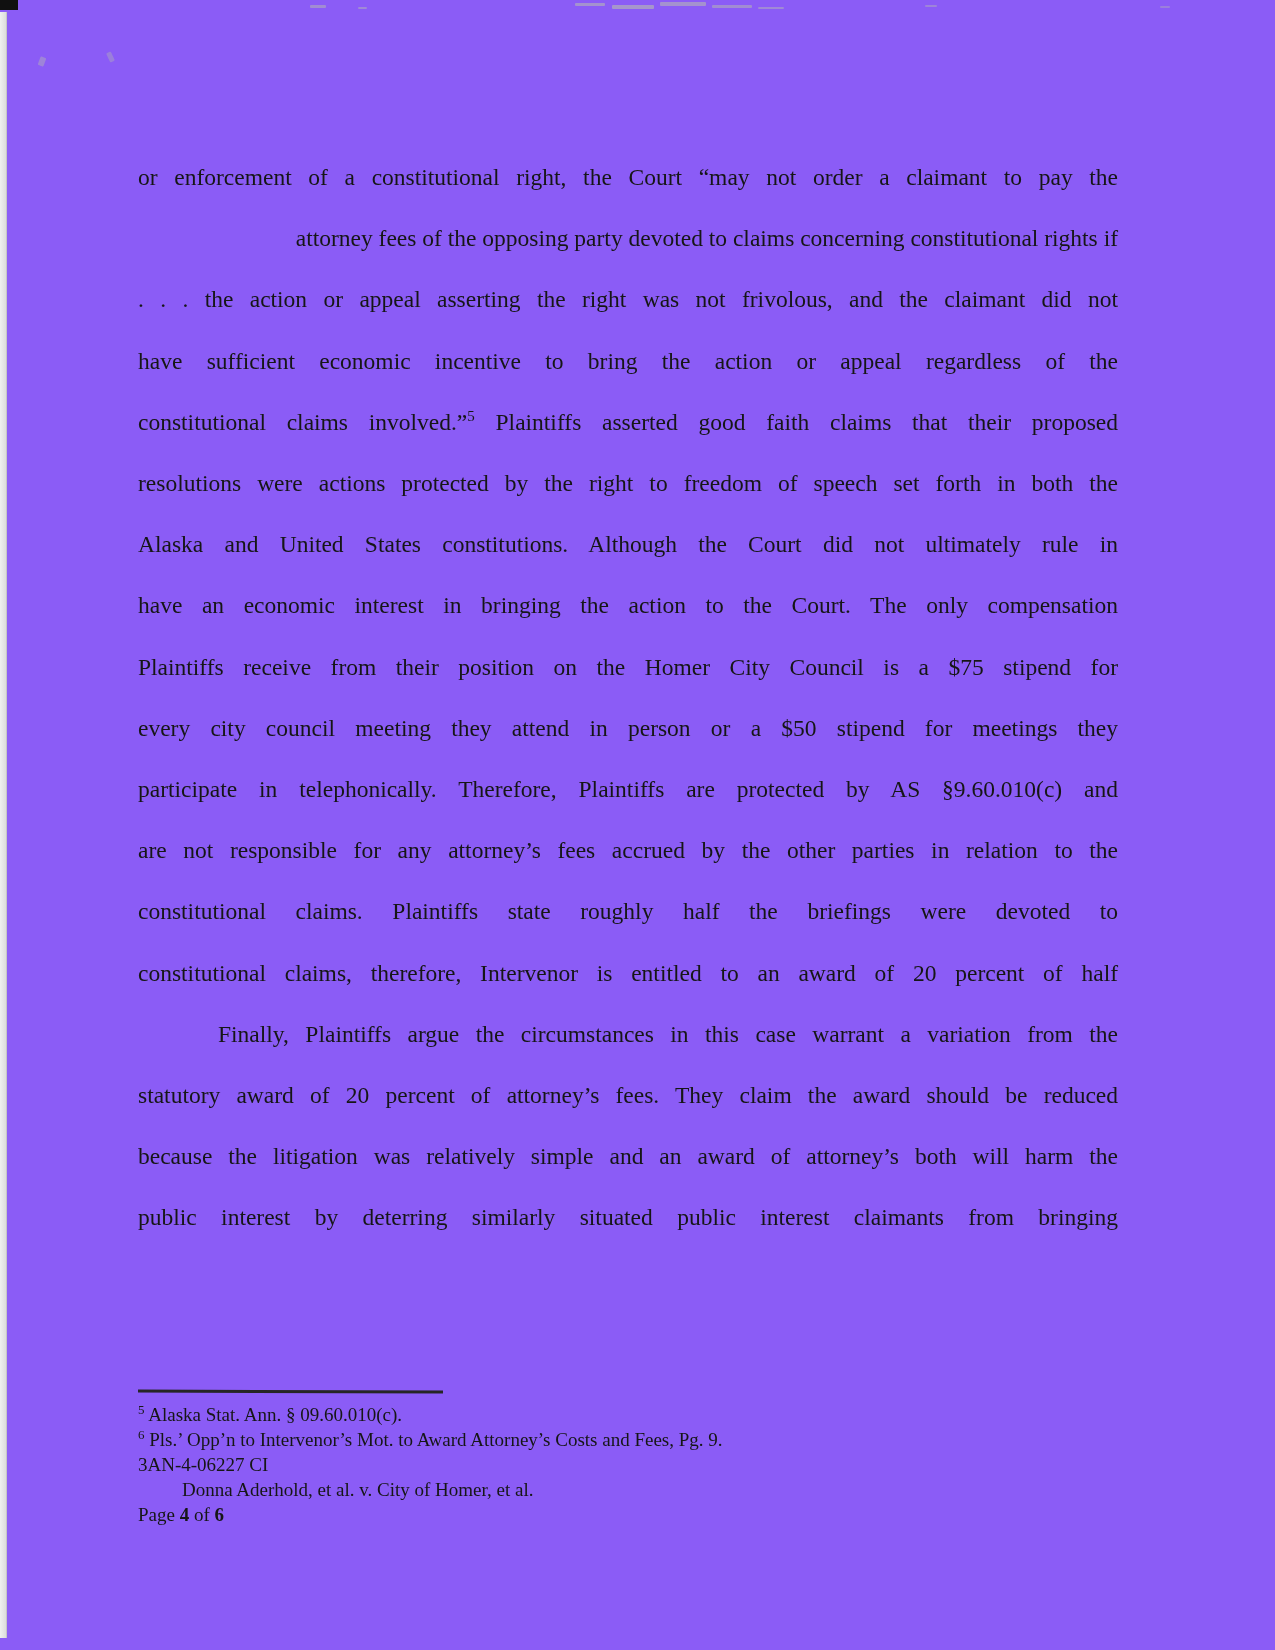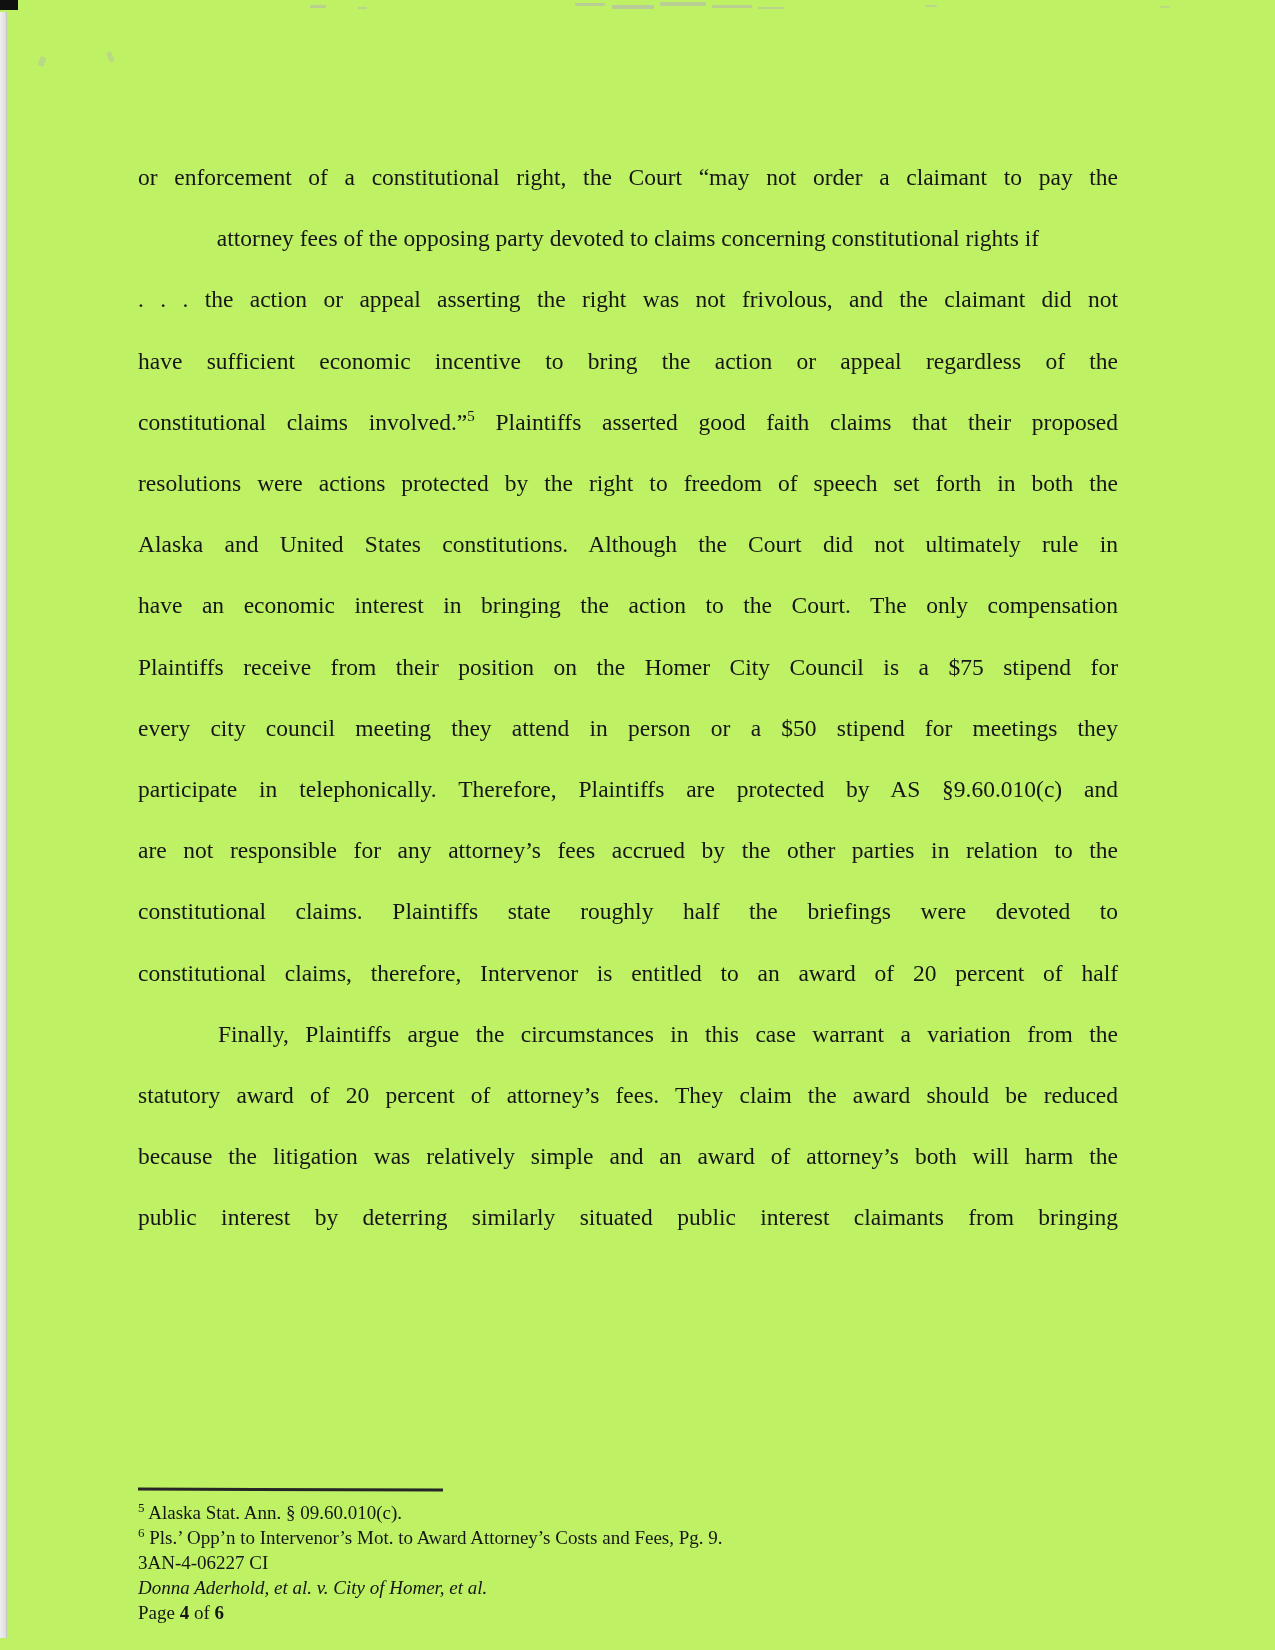"or enforcement of a constitutional" .page { background: #bef264 -> #8b5cf6 }
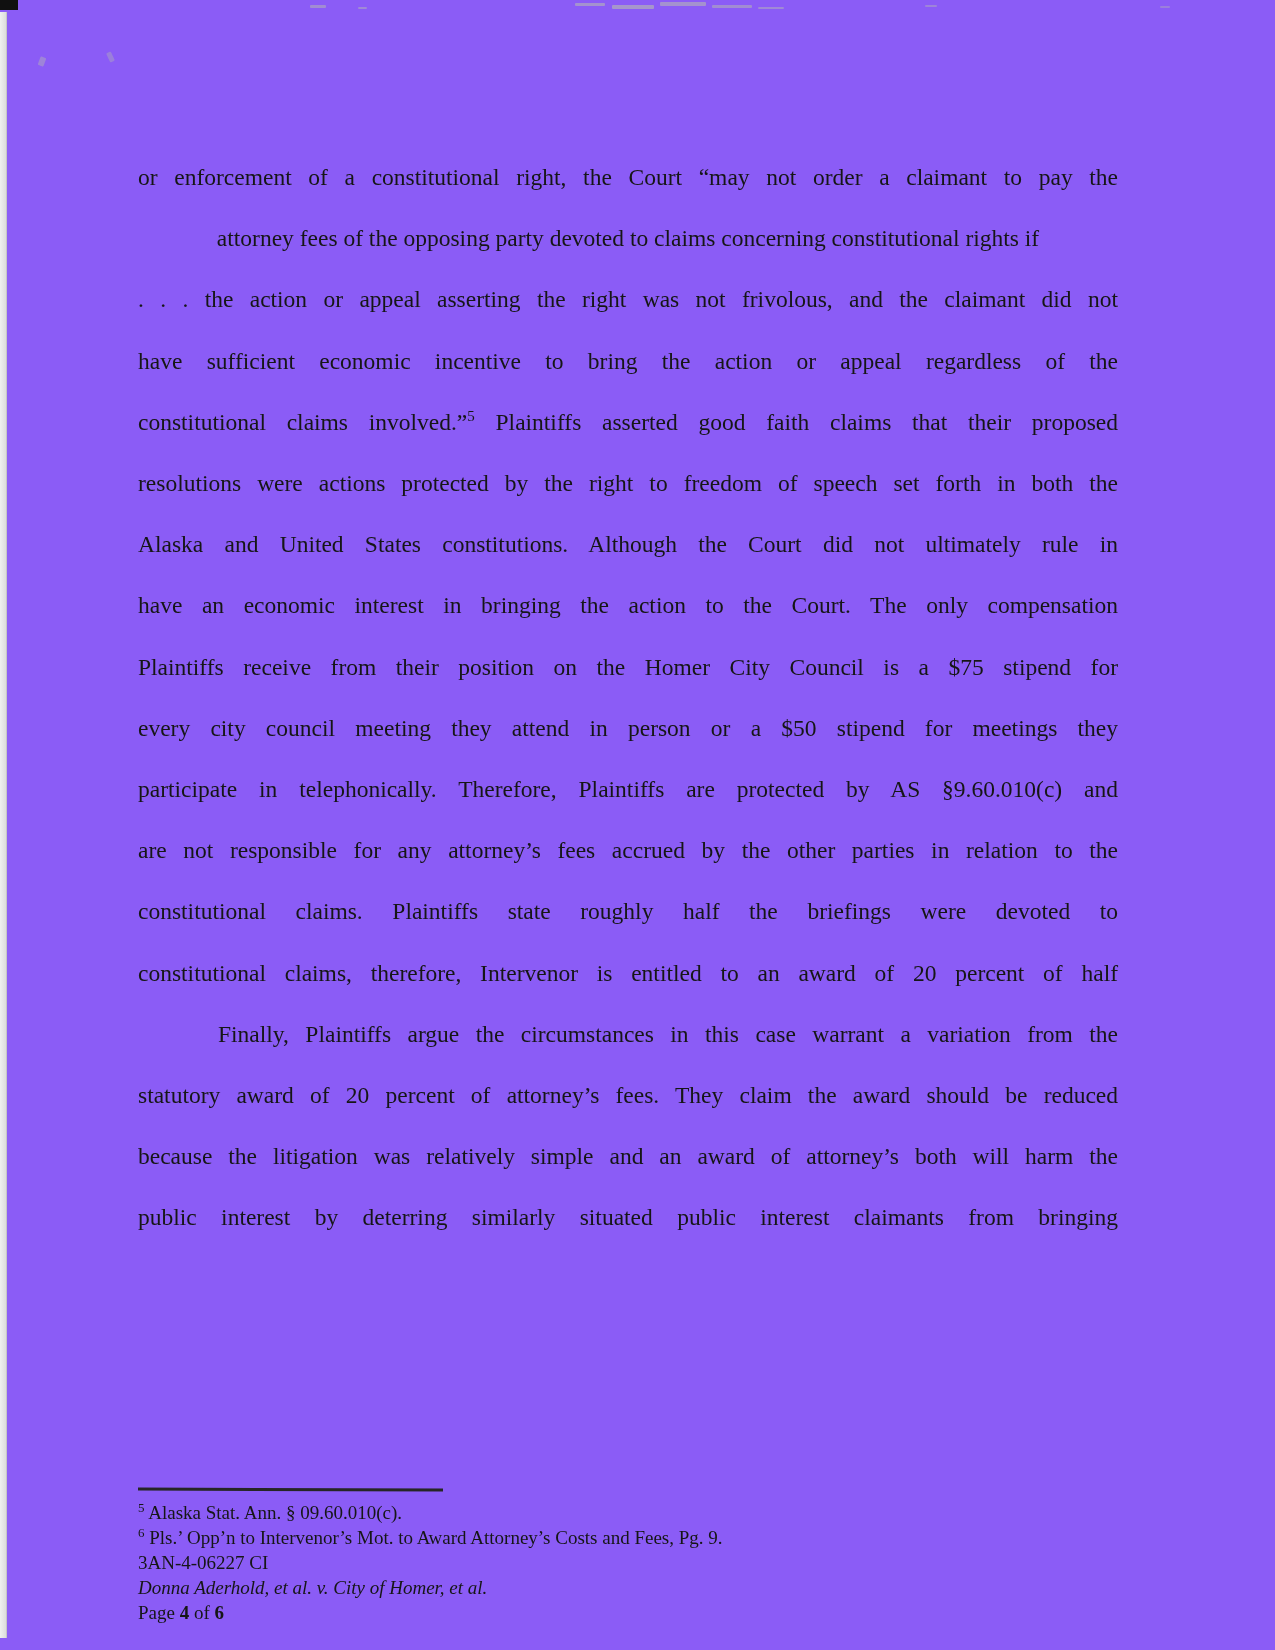"attorney fees of the opposing" .line { text-align: center -> right }
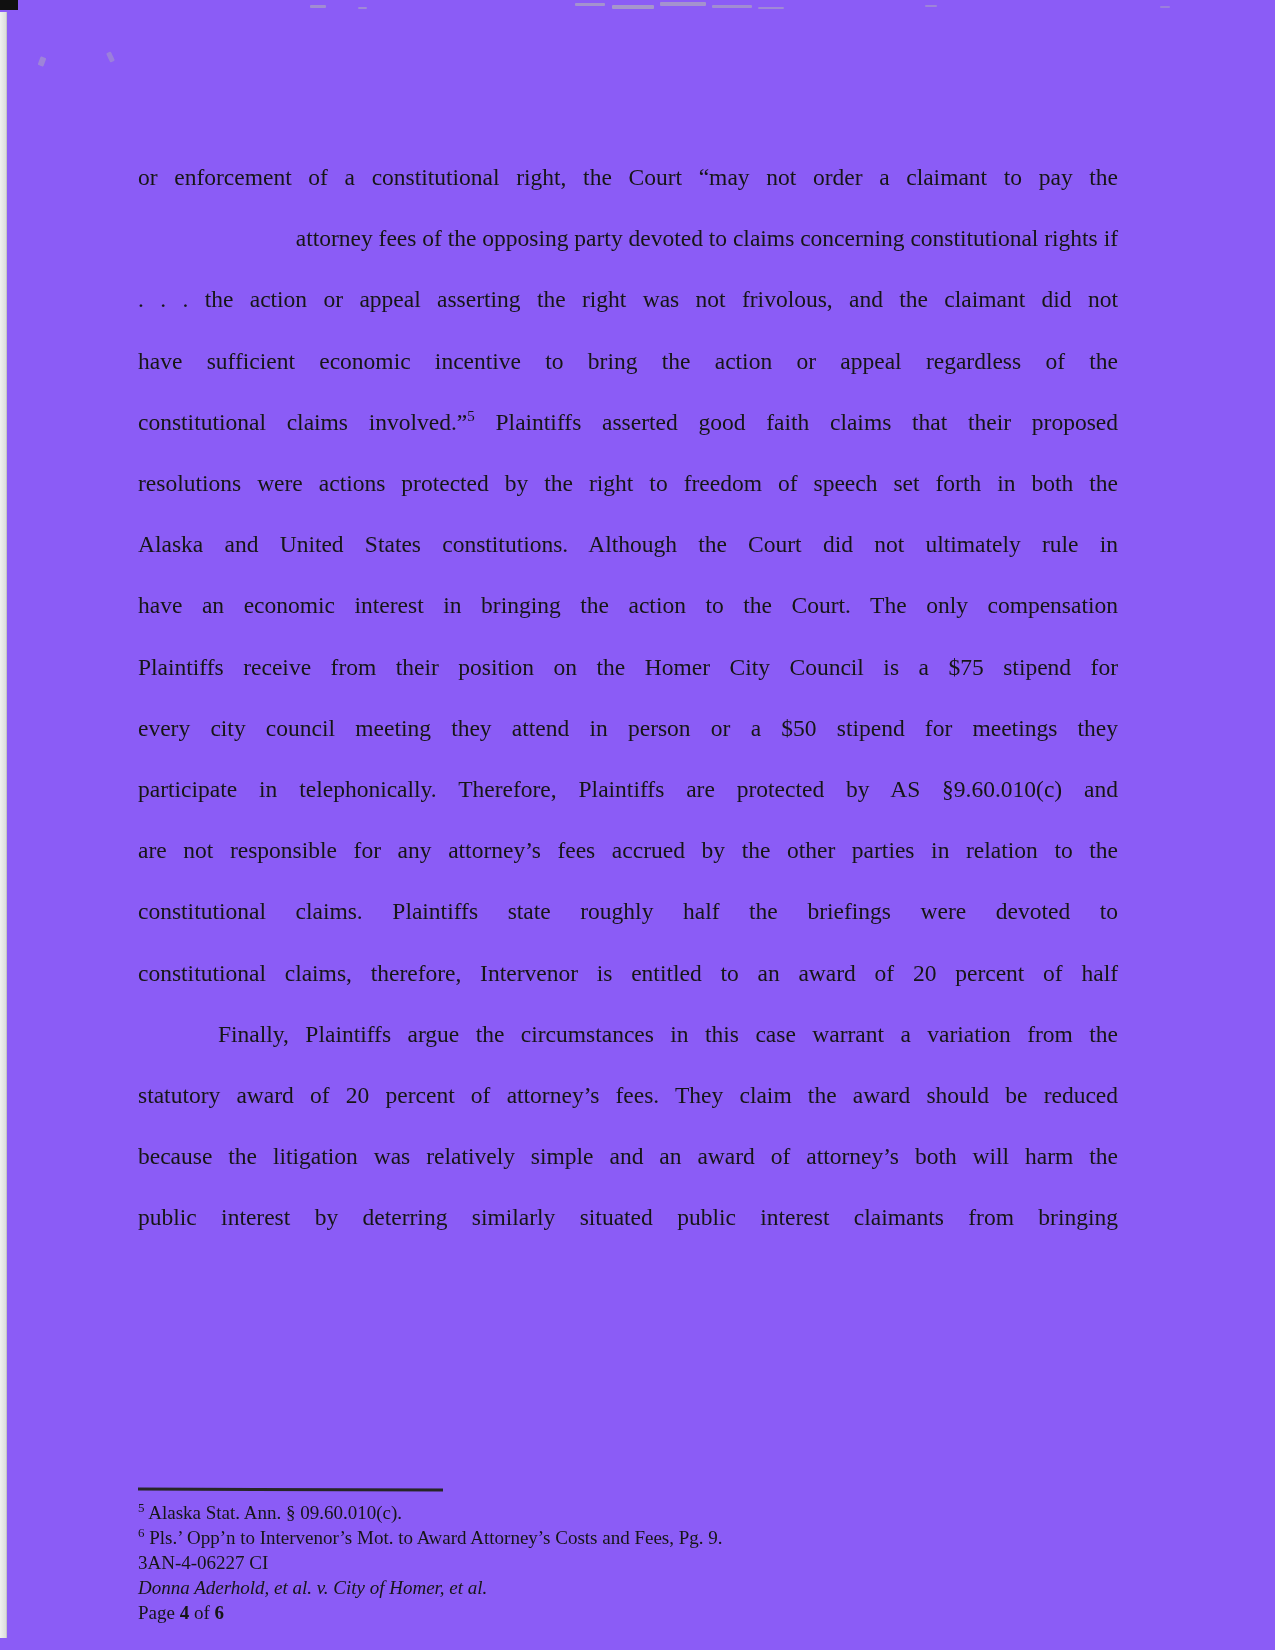"5 Alaska Stat. Ann. §" .footer-block { top: 1488px -> 1390px }
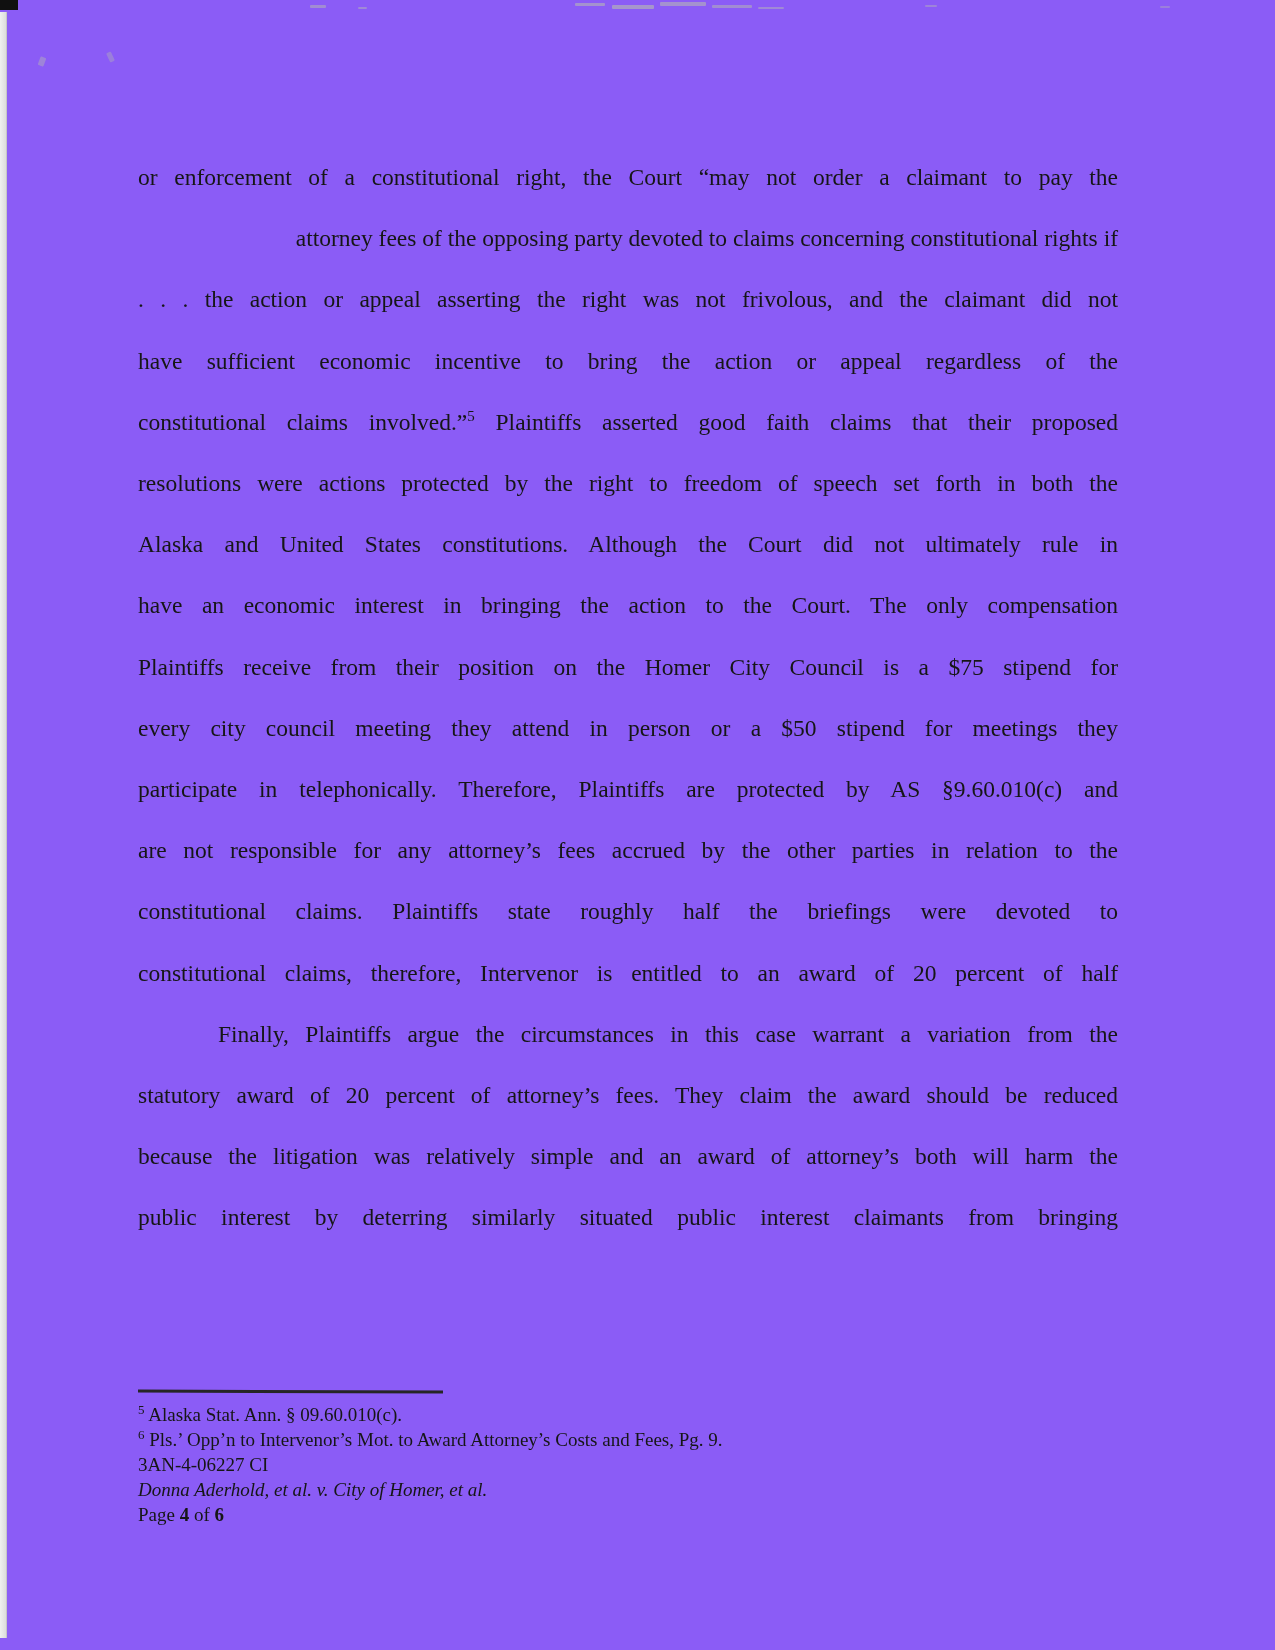"Donna Aderhold, et al. v." .case-name { font-style: italic -> none; margin-left: none -> 44px }
